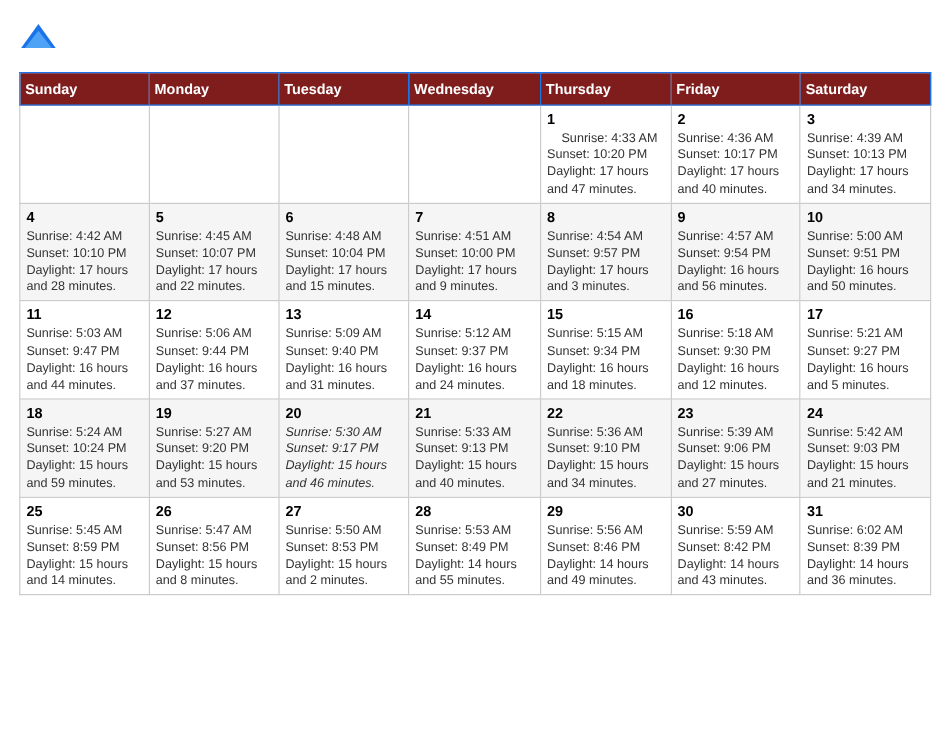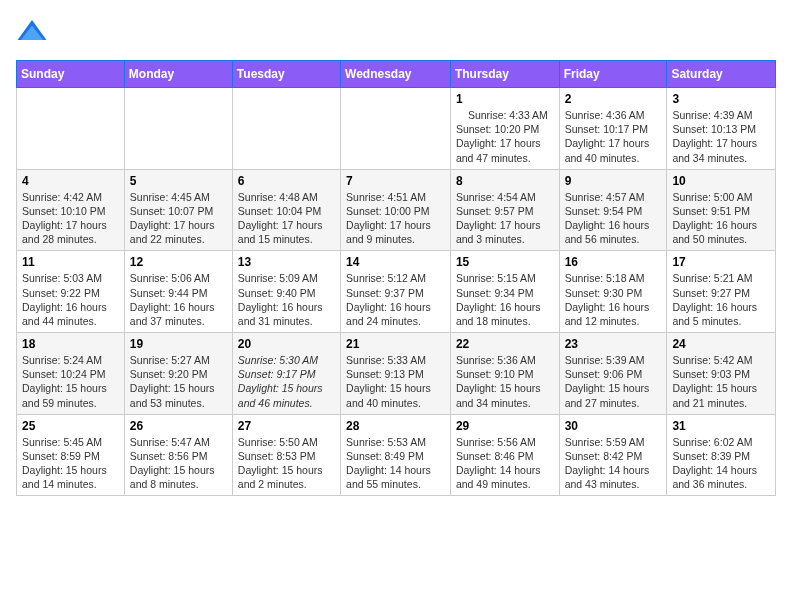"Sunday" .calendar th { background: #8b5cf6 -> #7f1d1d }
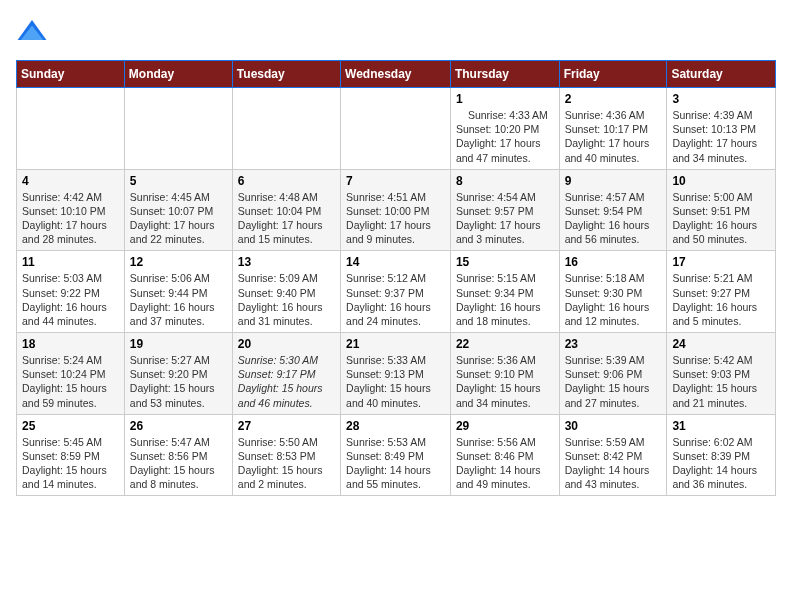"Sunrise: 5:03 AM" span.cell-text { text: 9:22 -> 9:47 }
